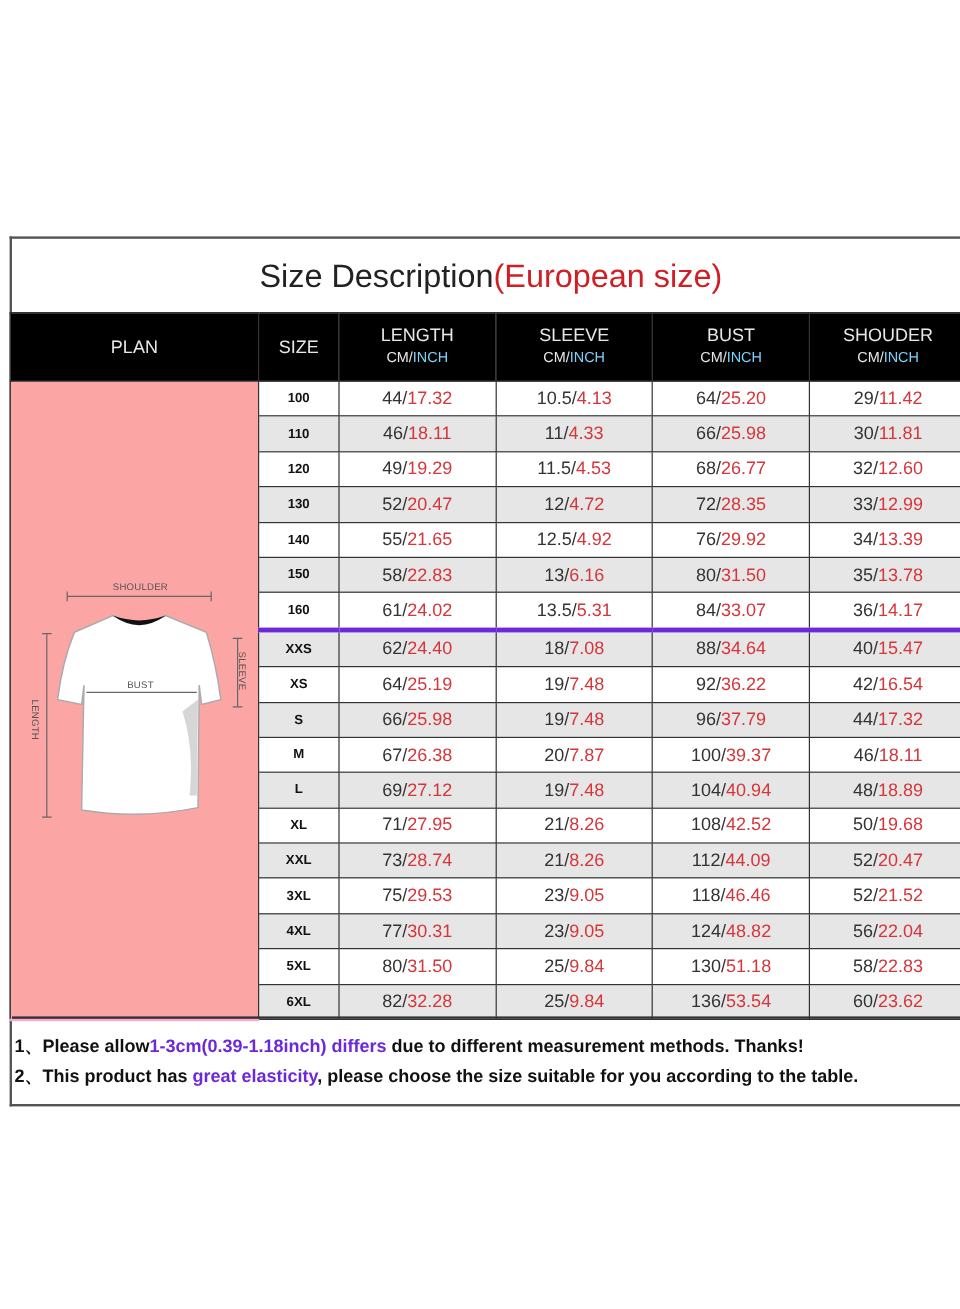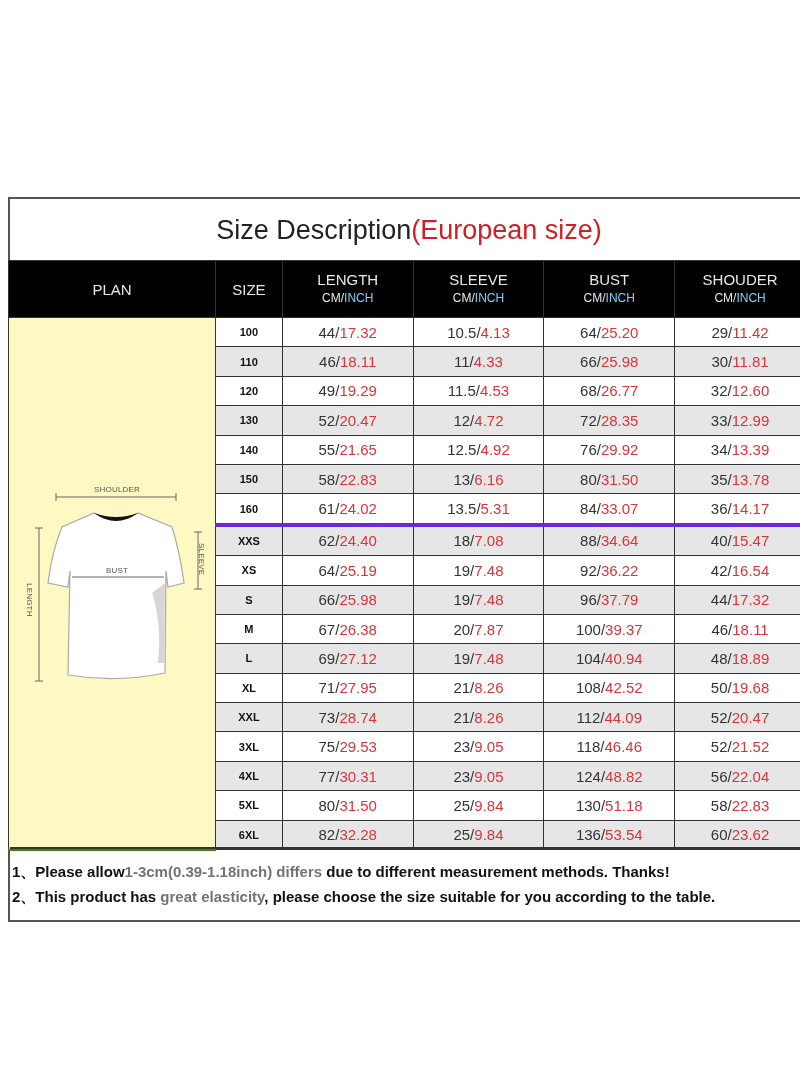"SHOULDER" td.plan { background: #fef9c3 -> #fca5a5; border-bottom: 2px solid #4d7c0f -> 2px solid #f9a8d4 }
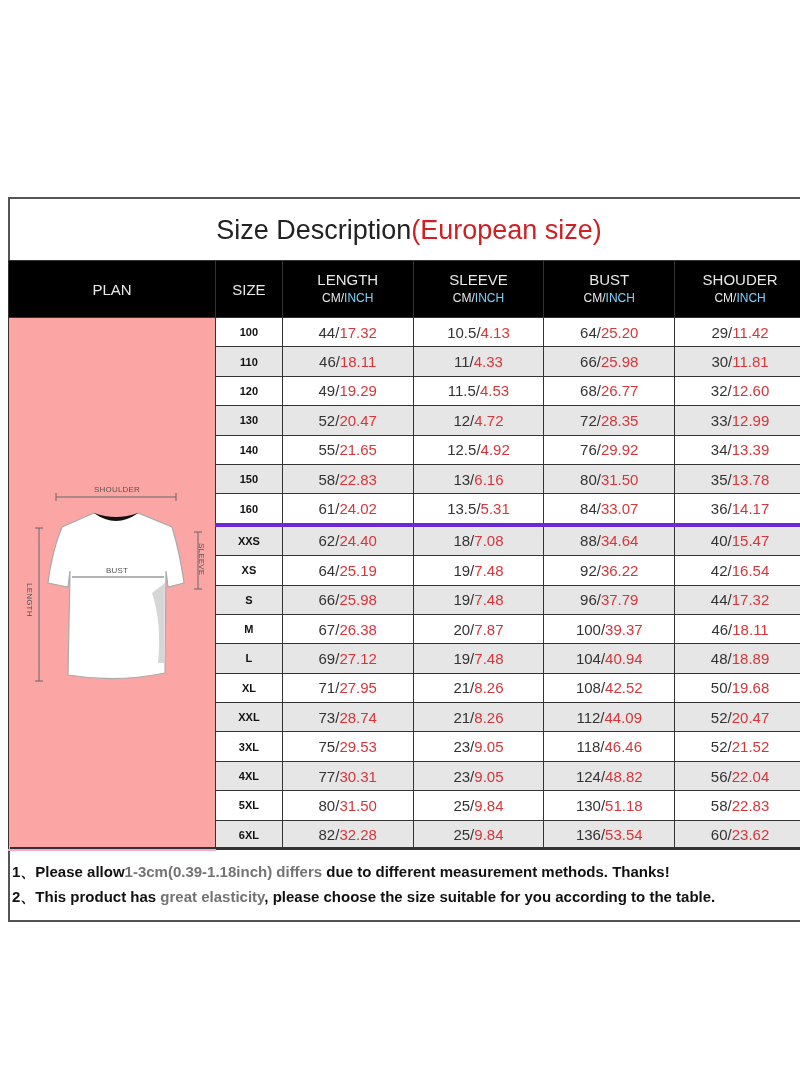"1-3cm(0.39-1.18inch) differs" .note .red { color: #737373 -> #6d28d9 }
